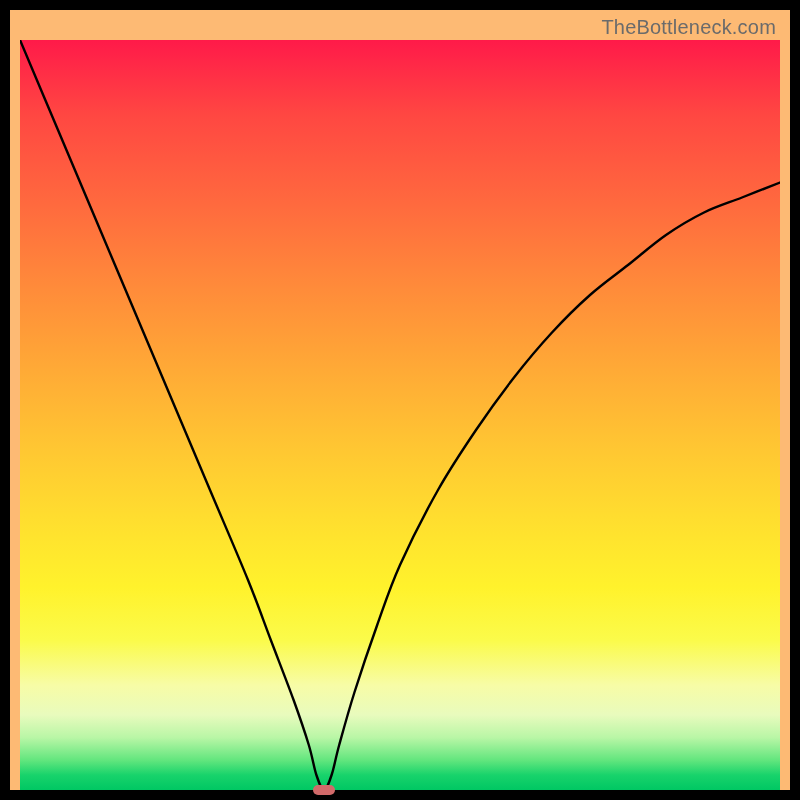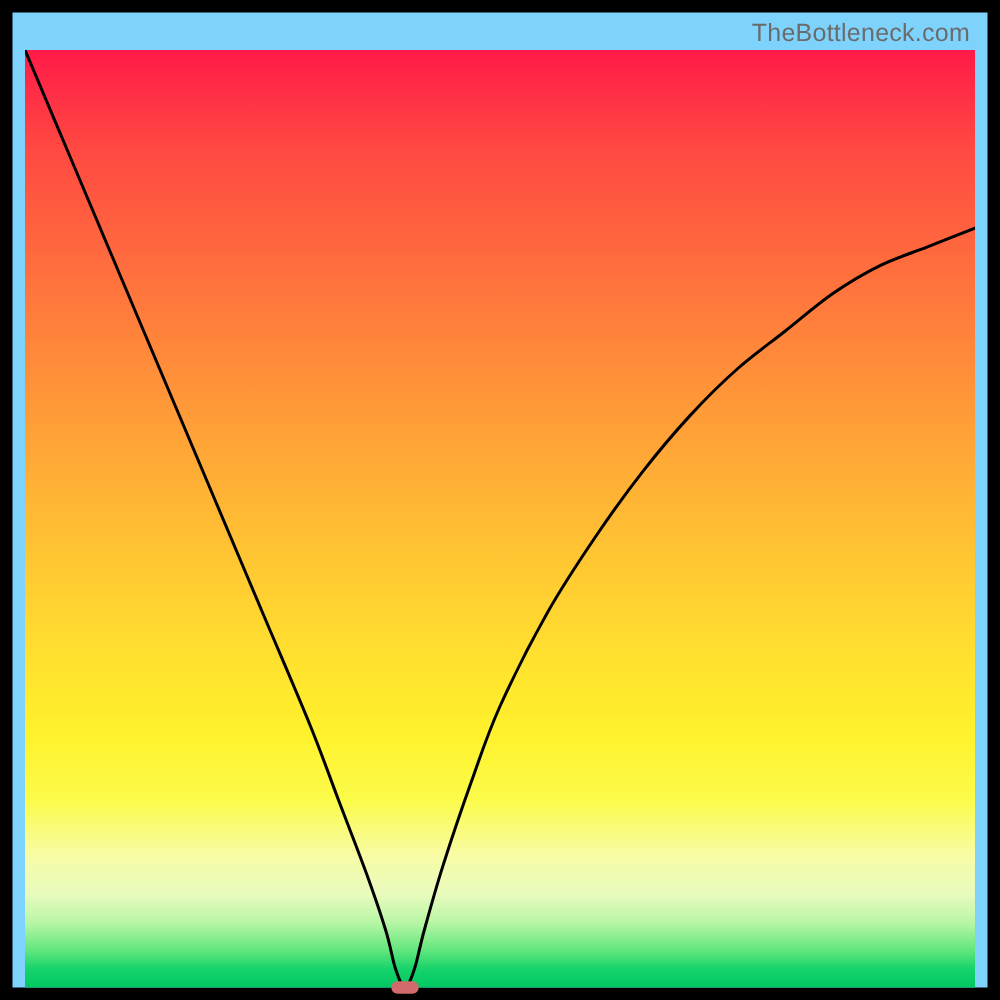"TheBottleneck.com" .frame { background: #7dd3fc -> #fdba74 }
